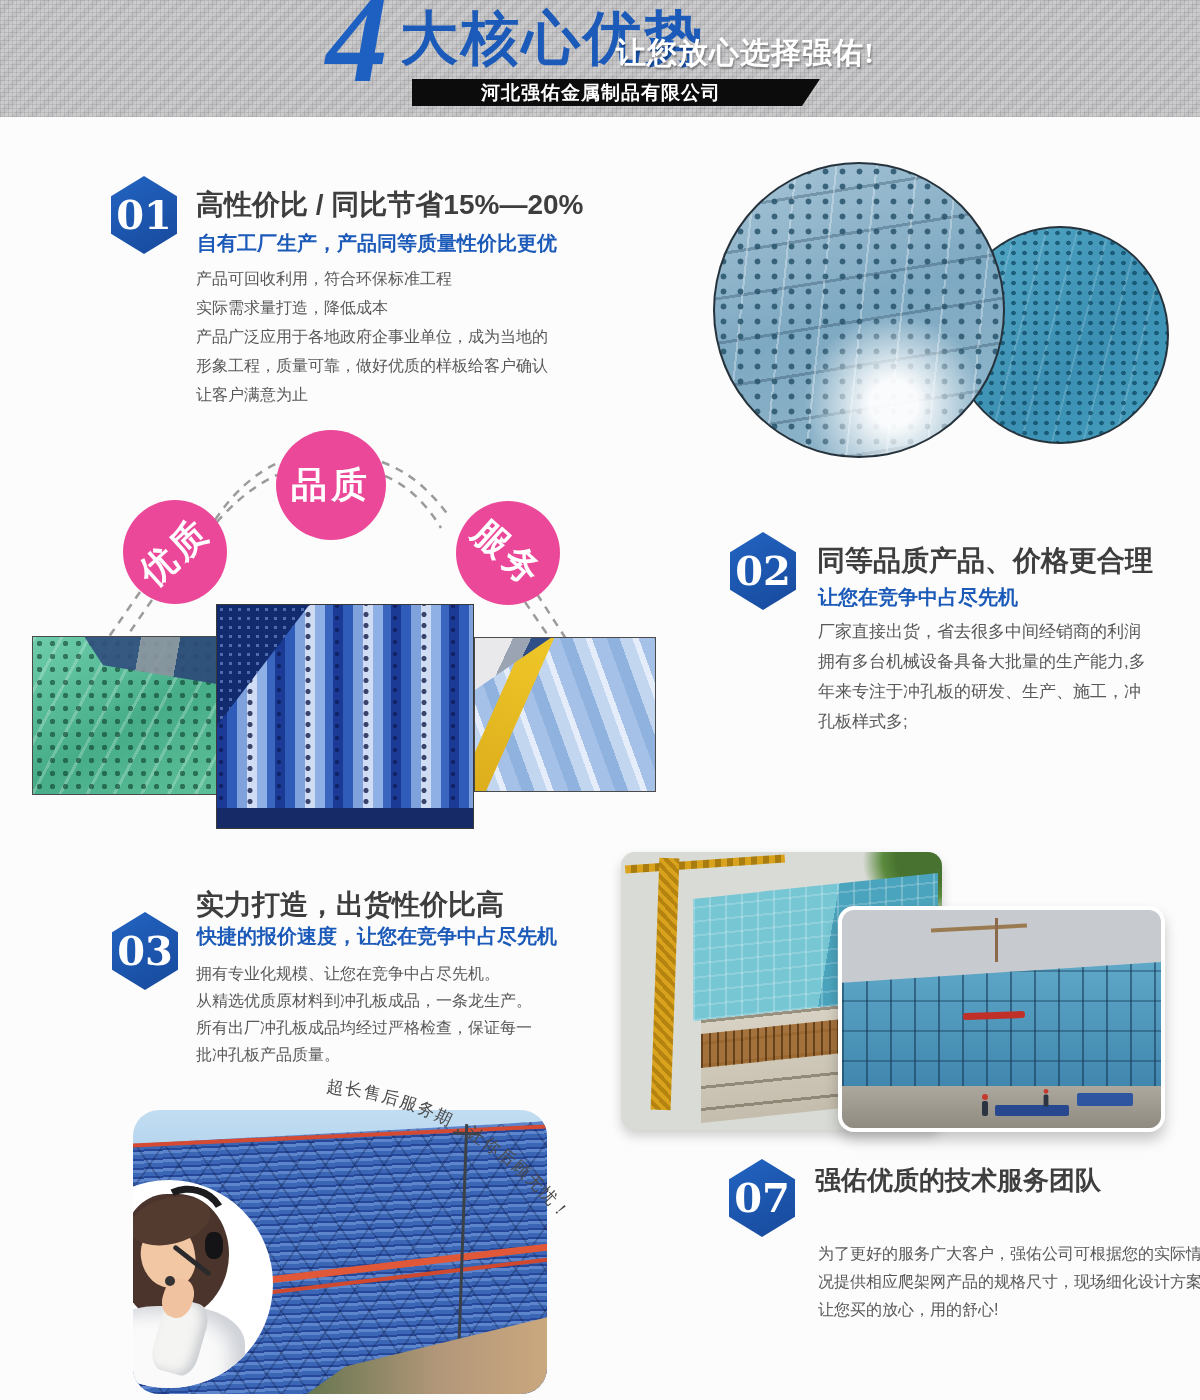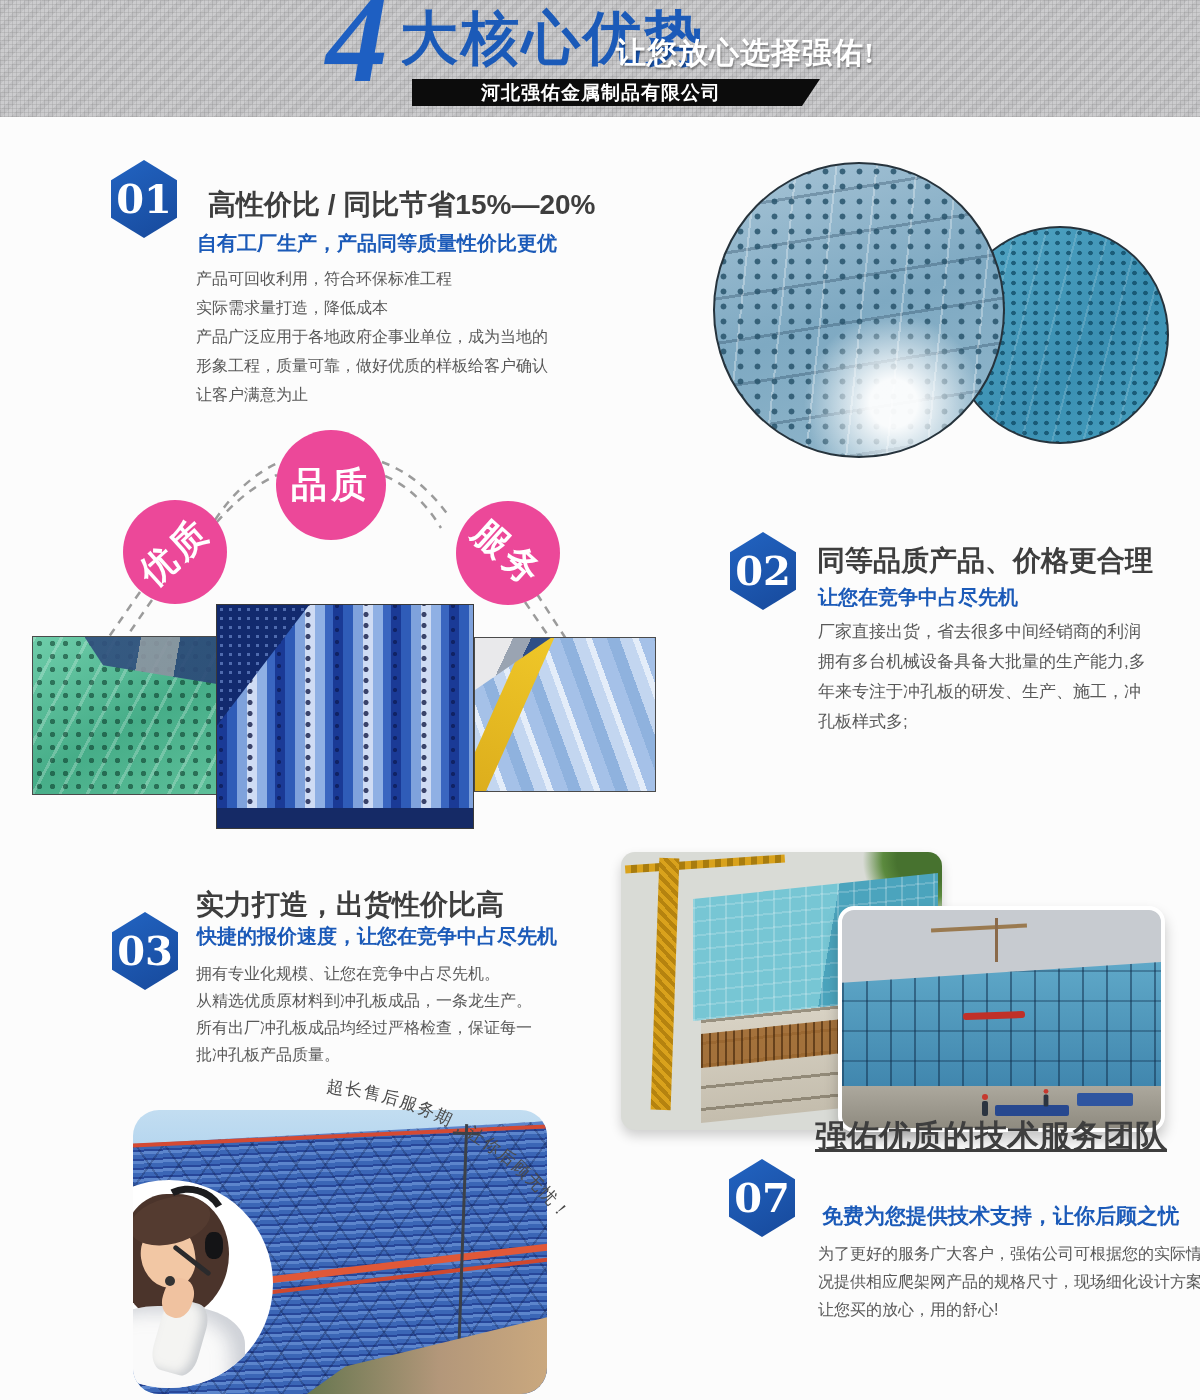"01" div.hex { top: 160px -> 176px }
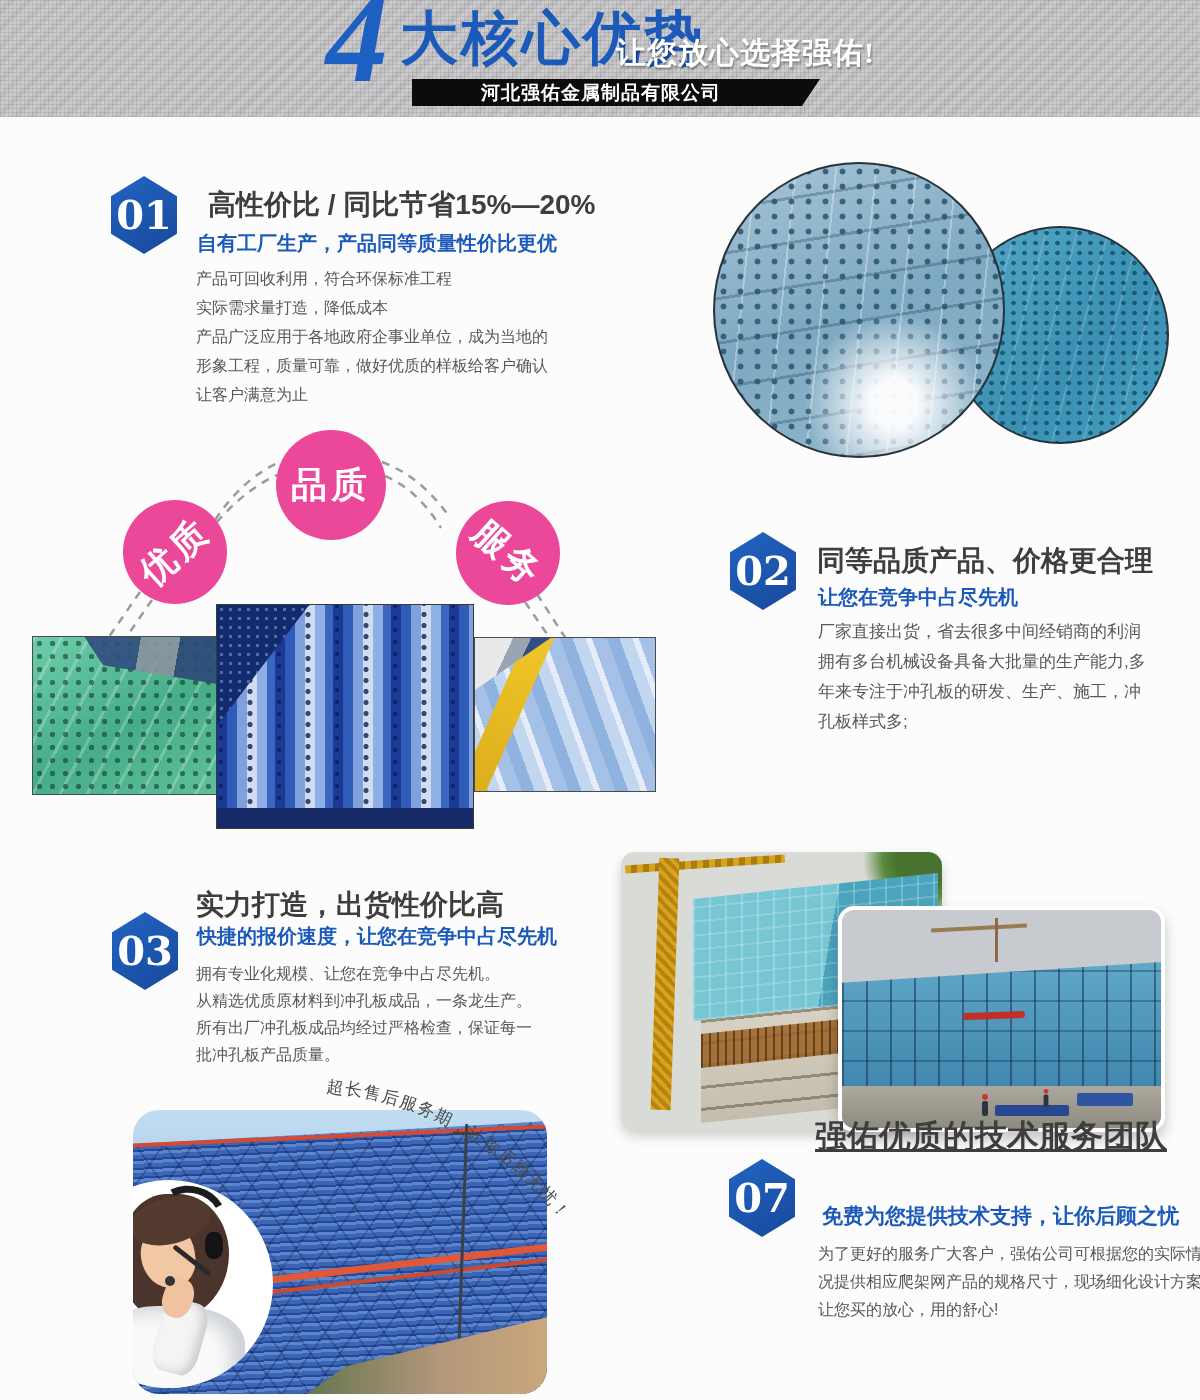"高性价比 / 同比节省15%—20%" div.sec-title { left: 208px -> 196px }
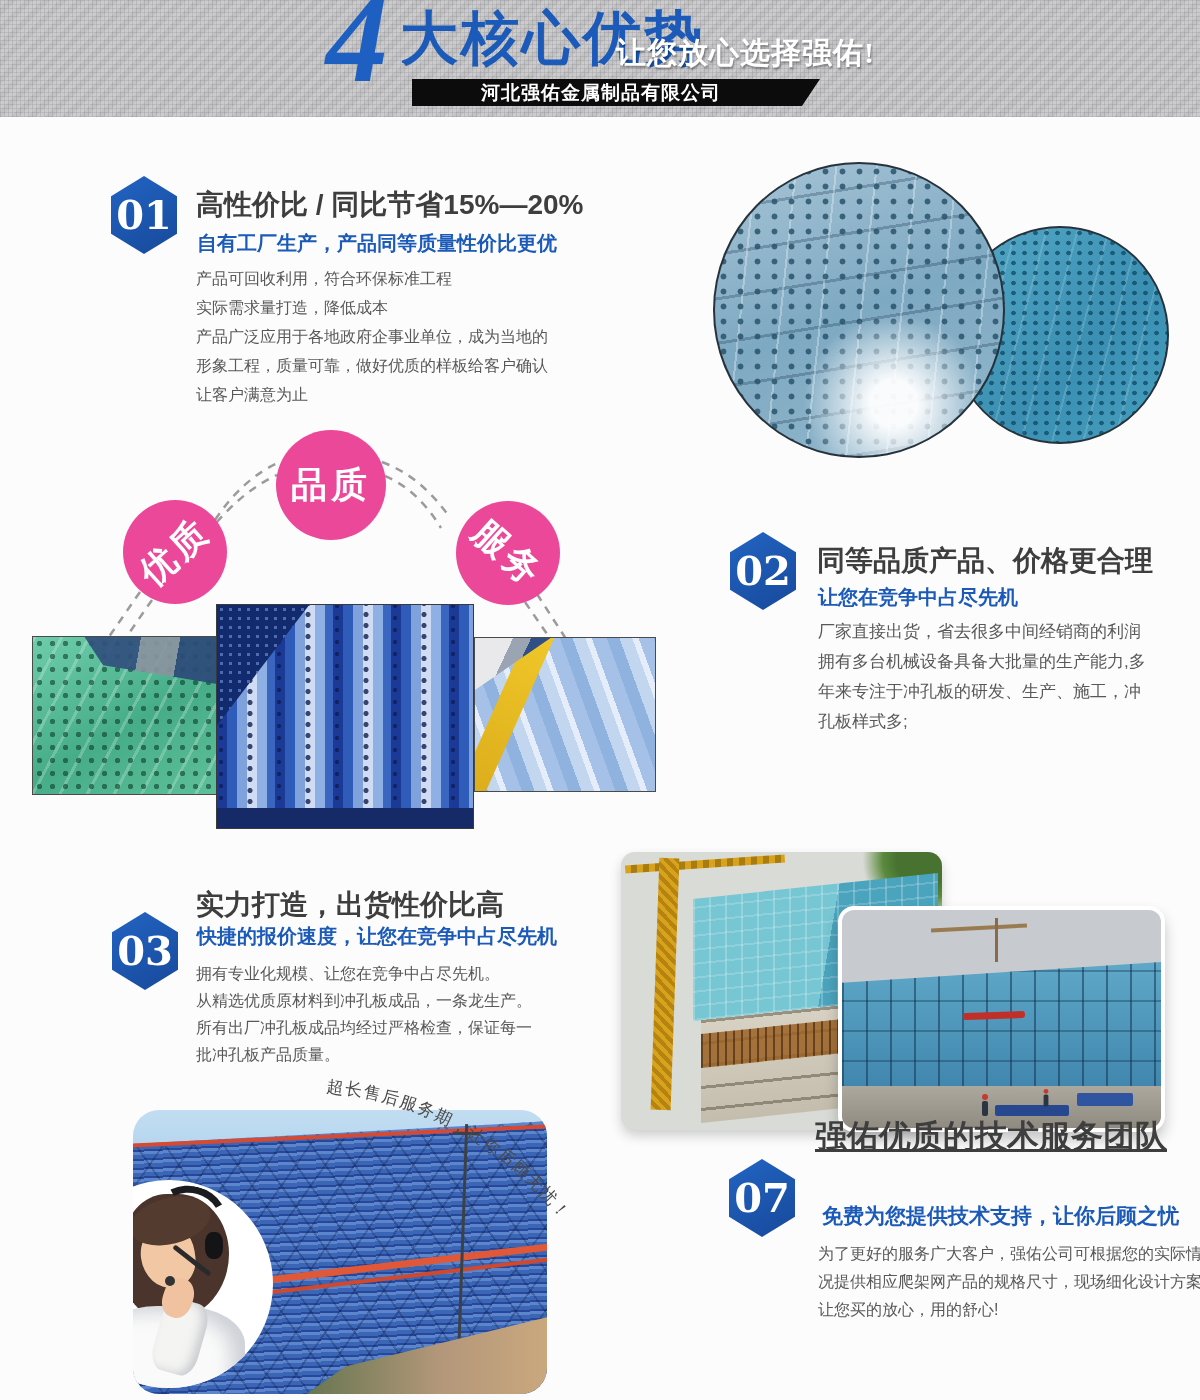"强佑优质的技术服务团队" div.sec-title { font-size: 32px -> 26px; text-decoration: underline -> none; top: 1115px -> 1163px }
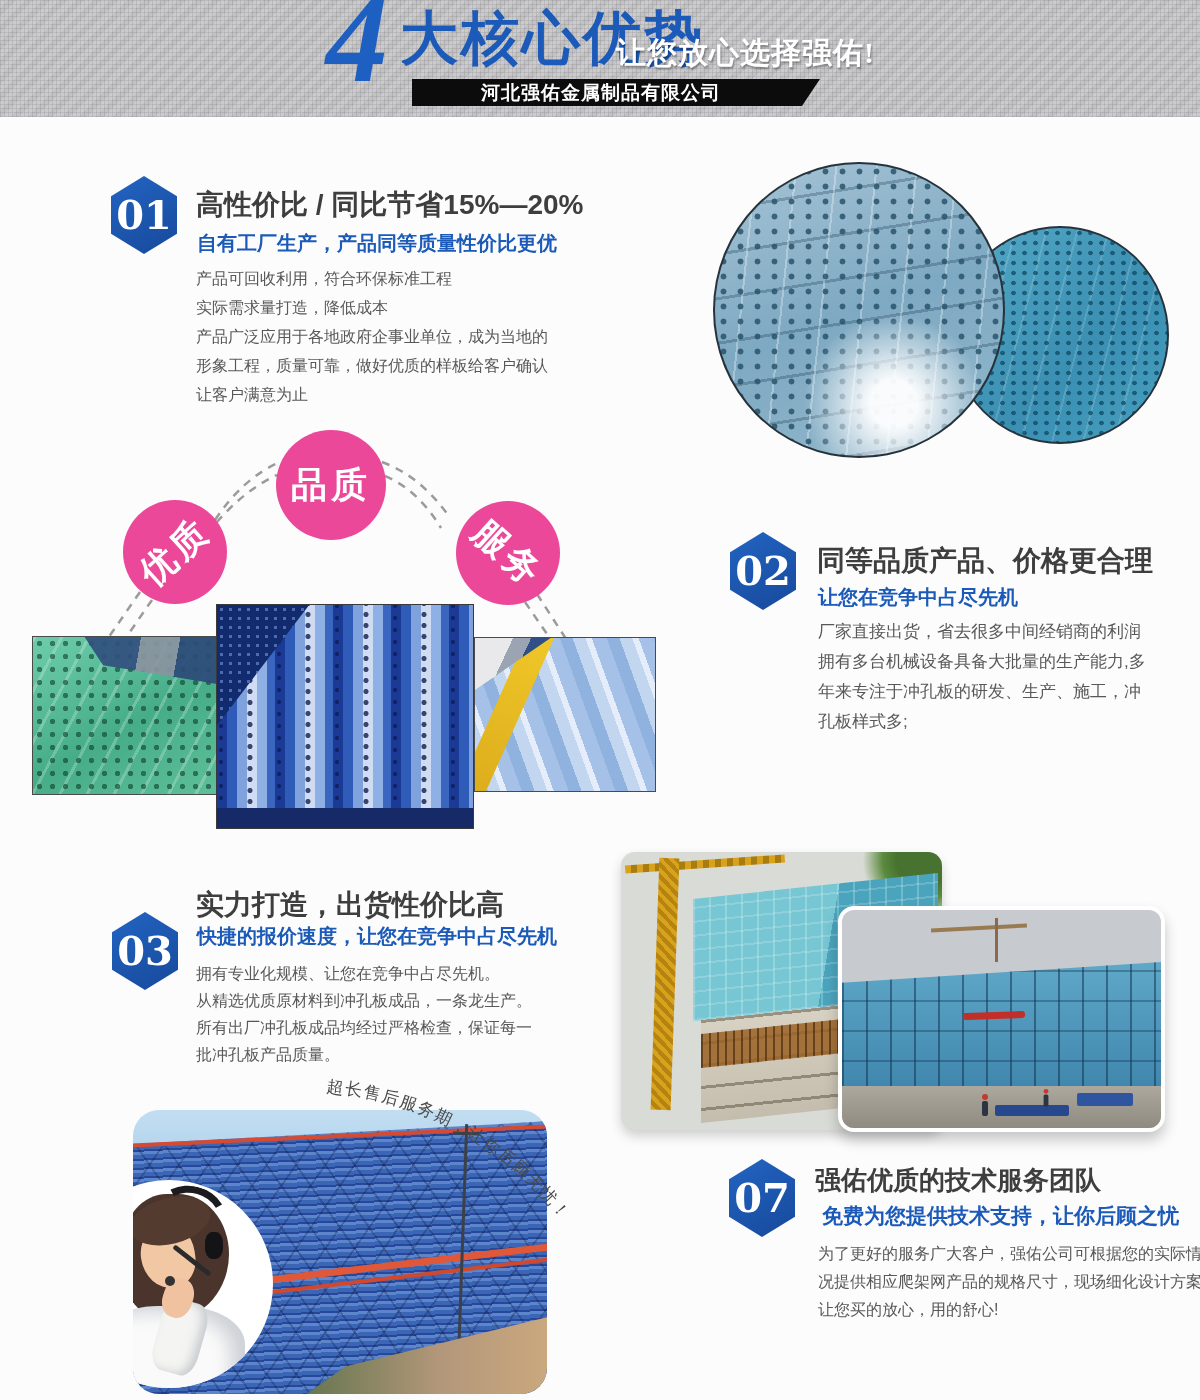"免费为您提供技术支持，让你后顾之忧" div.sec-sub { html: <div>免费为您提供技术支持，让你后顾之忧</div> -> none }
